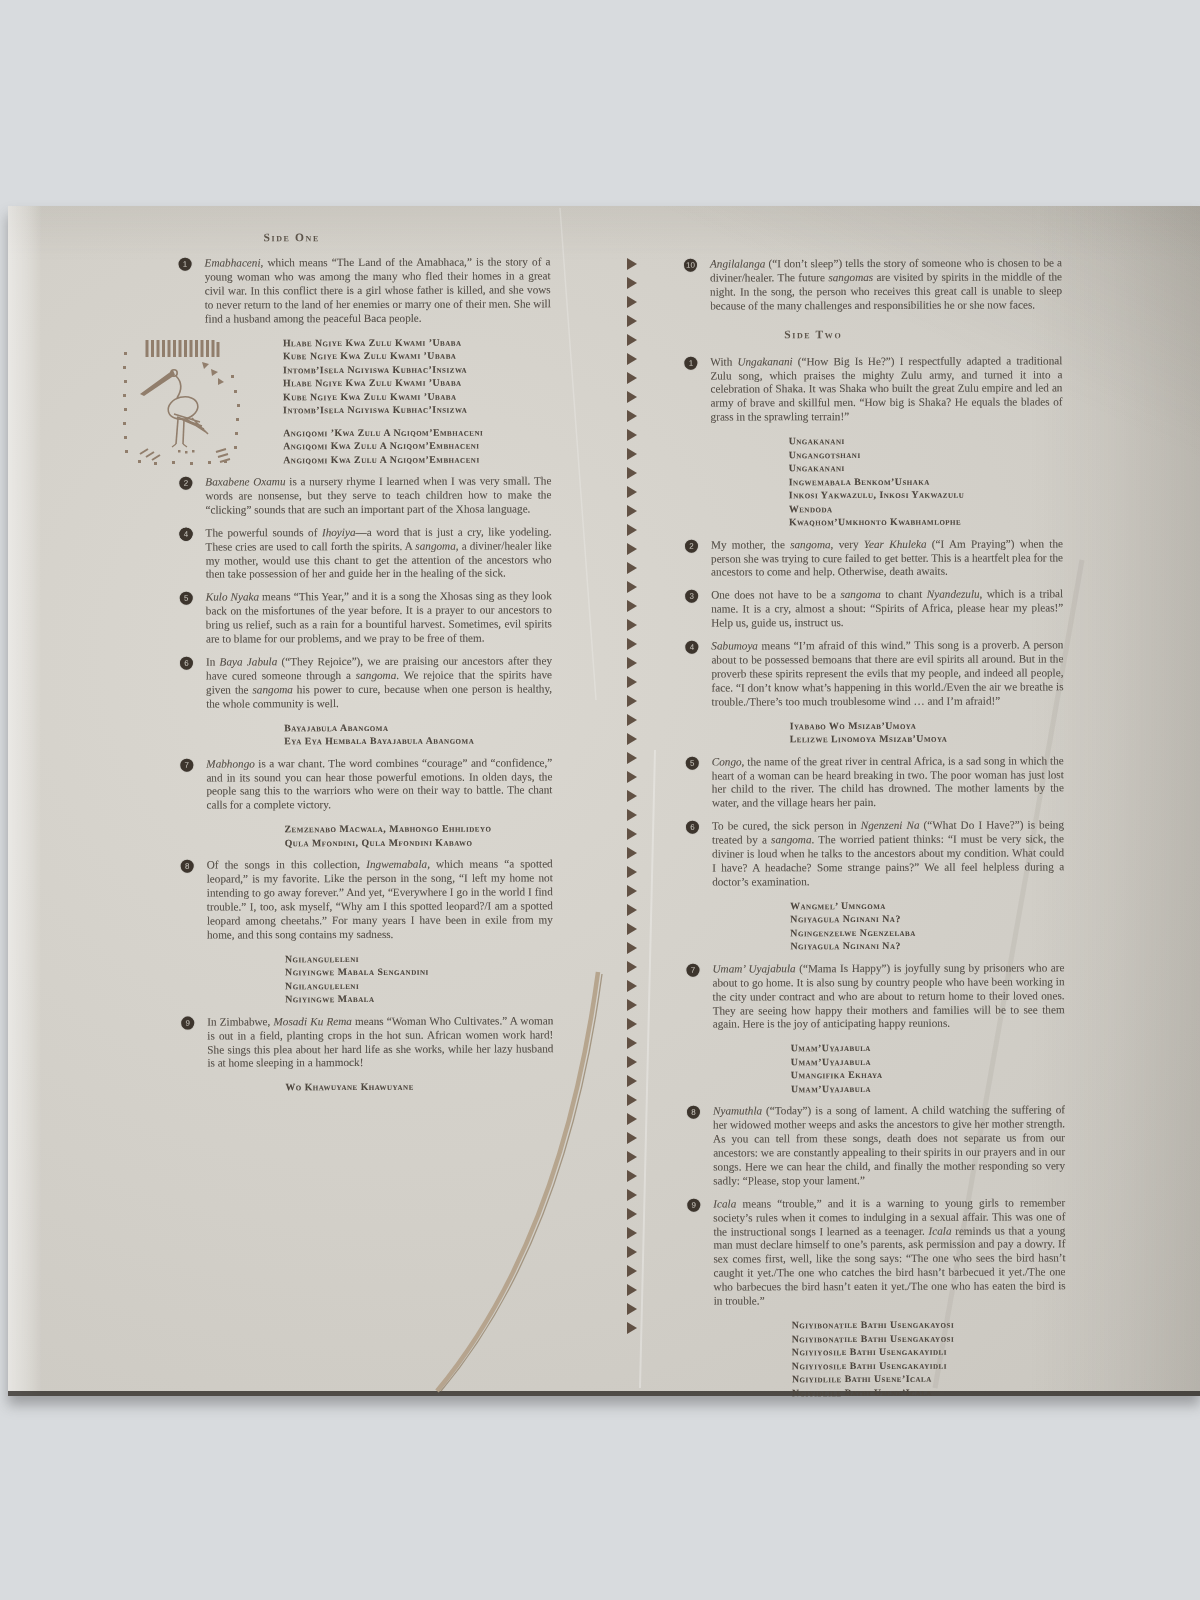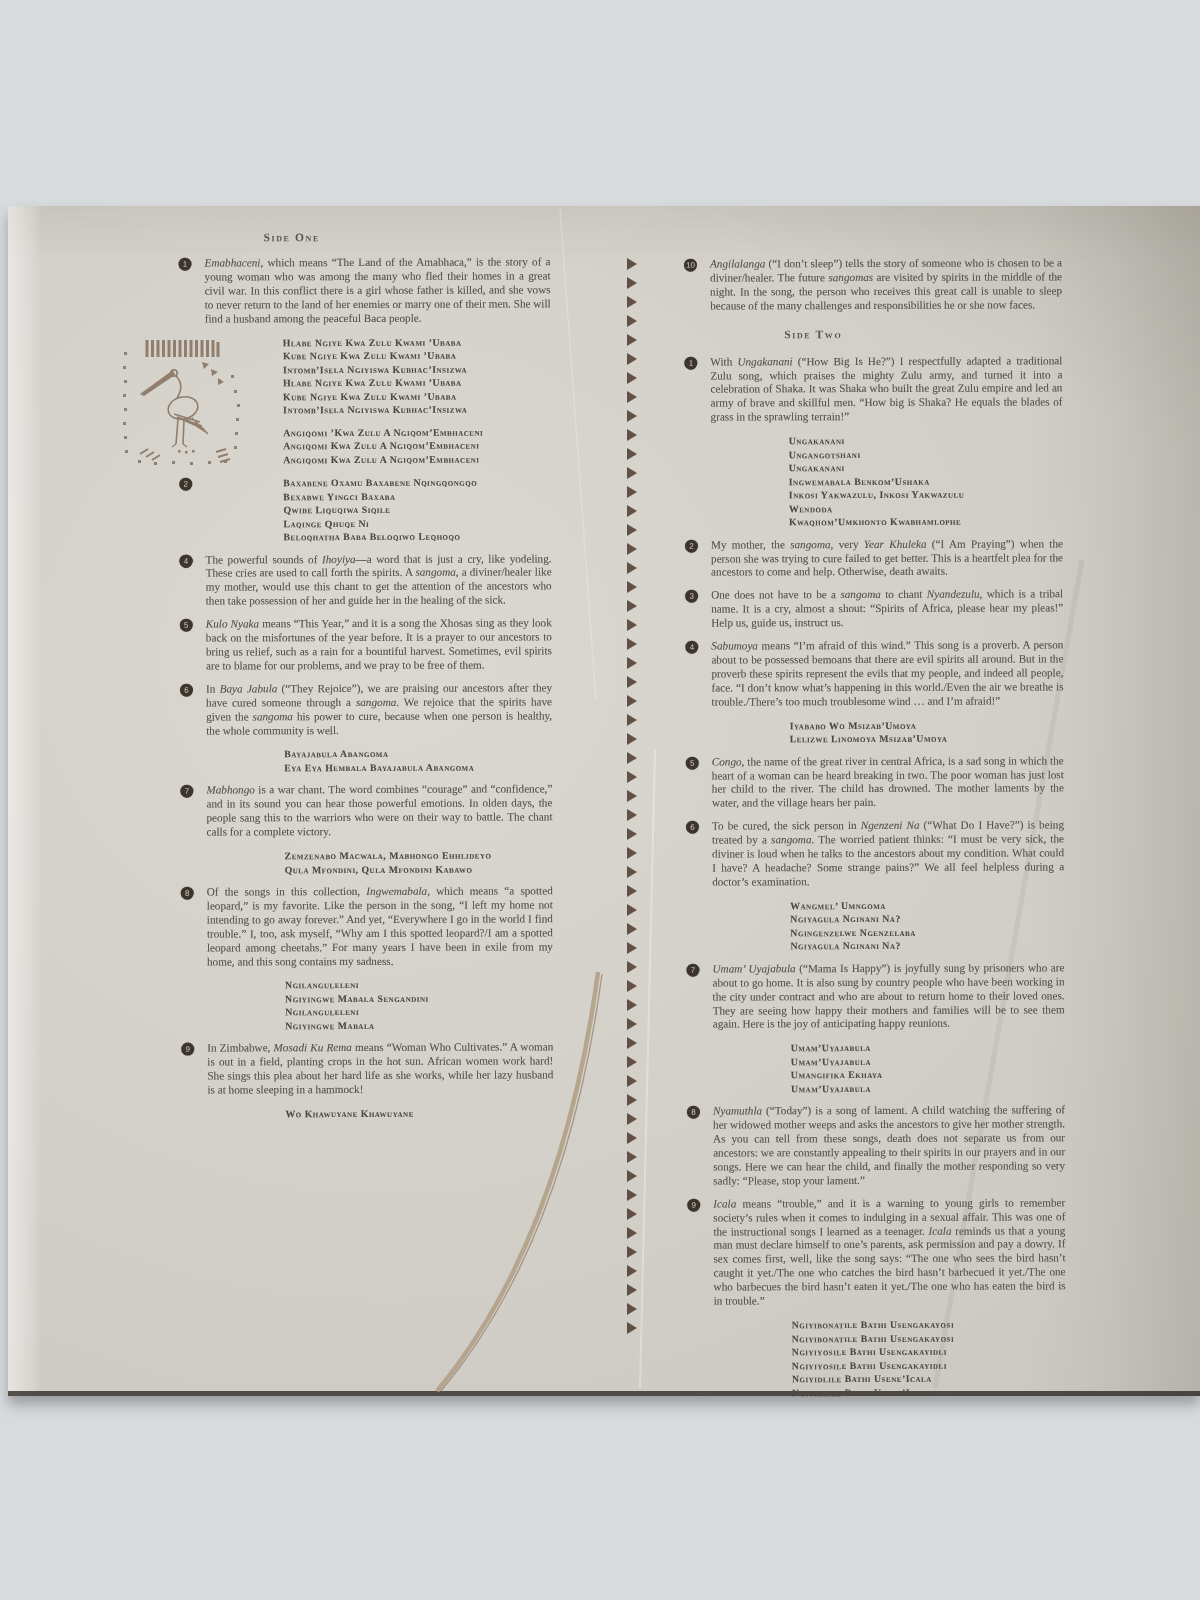"Baxabene Oxamu is a nursery" p { html: none -> <p><em>Baxabene Oxamu</em><span> is a nursery rhyme I learned when I was very small. The words are nonsense, but they serve to teach children how to make the “clicking” sounds that are such an important part of the Xhosa language.</span></p> }
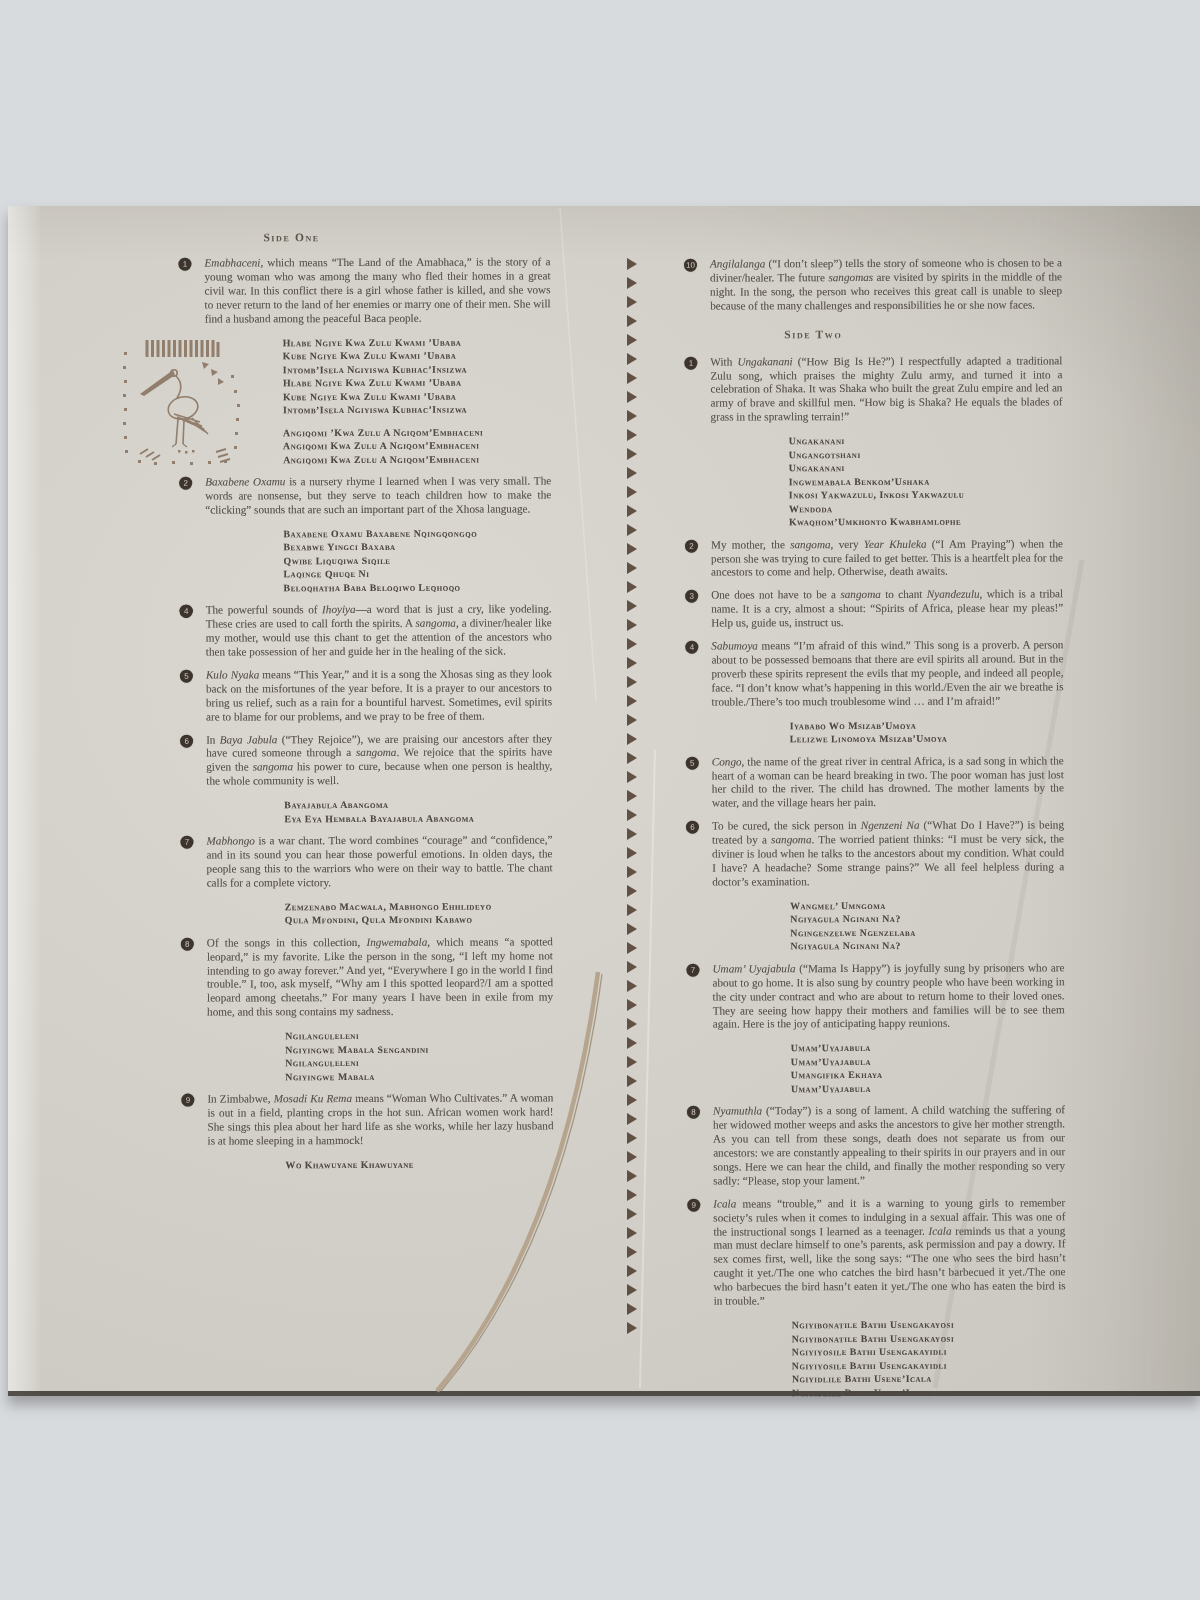"Baxabene Oxamu Baxabene Nqingqongqo" div.lyrics { html: <div> <div>Baxabene Oxamu Baxabene Nqingqongqo</div> <div>Bexabwe Yingci Baxaba</div> <div>Qwibe Liquqiwa Siqile</div> <div>Laqinge Qhuqe Ni</div> <div>Beloqhatha Baba Beloqiwo Leqhoqo</div> </div> -> none }
